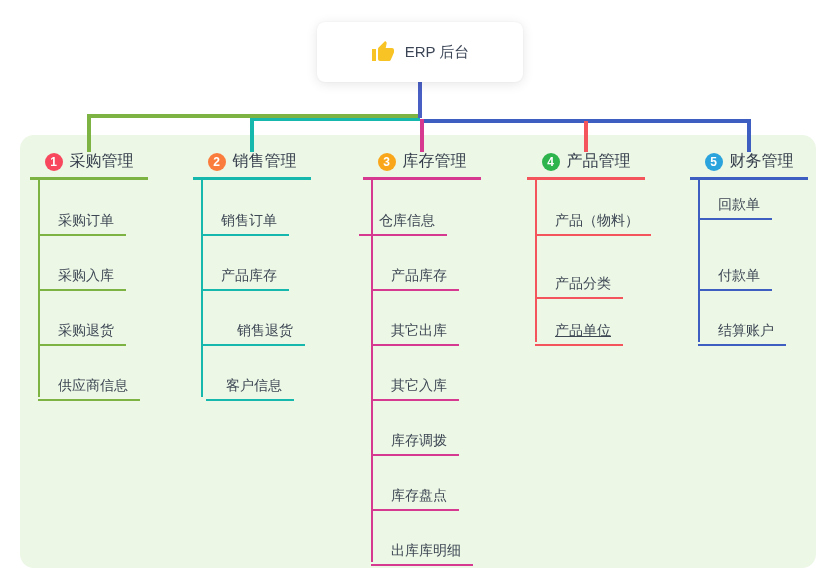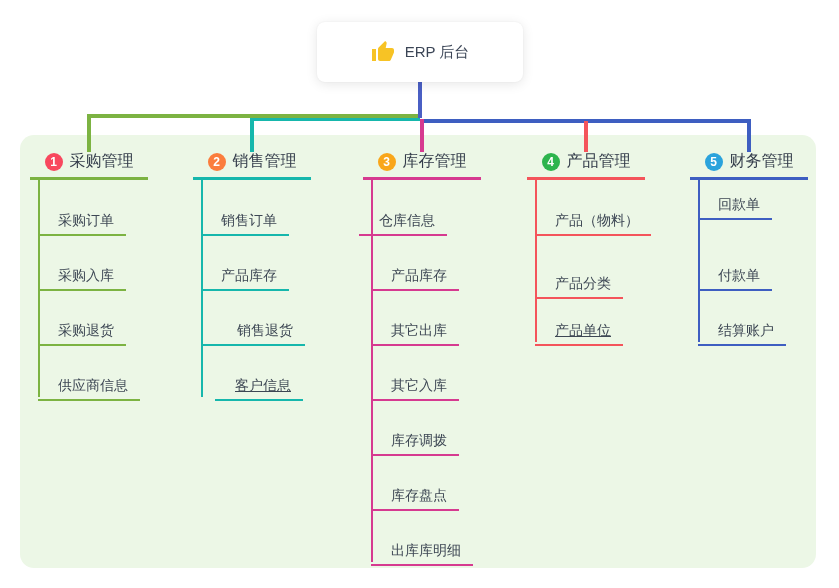"客户信息" div.child-node { left: 215px -> 206px; text-decoration: underline -> none }
